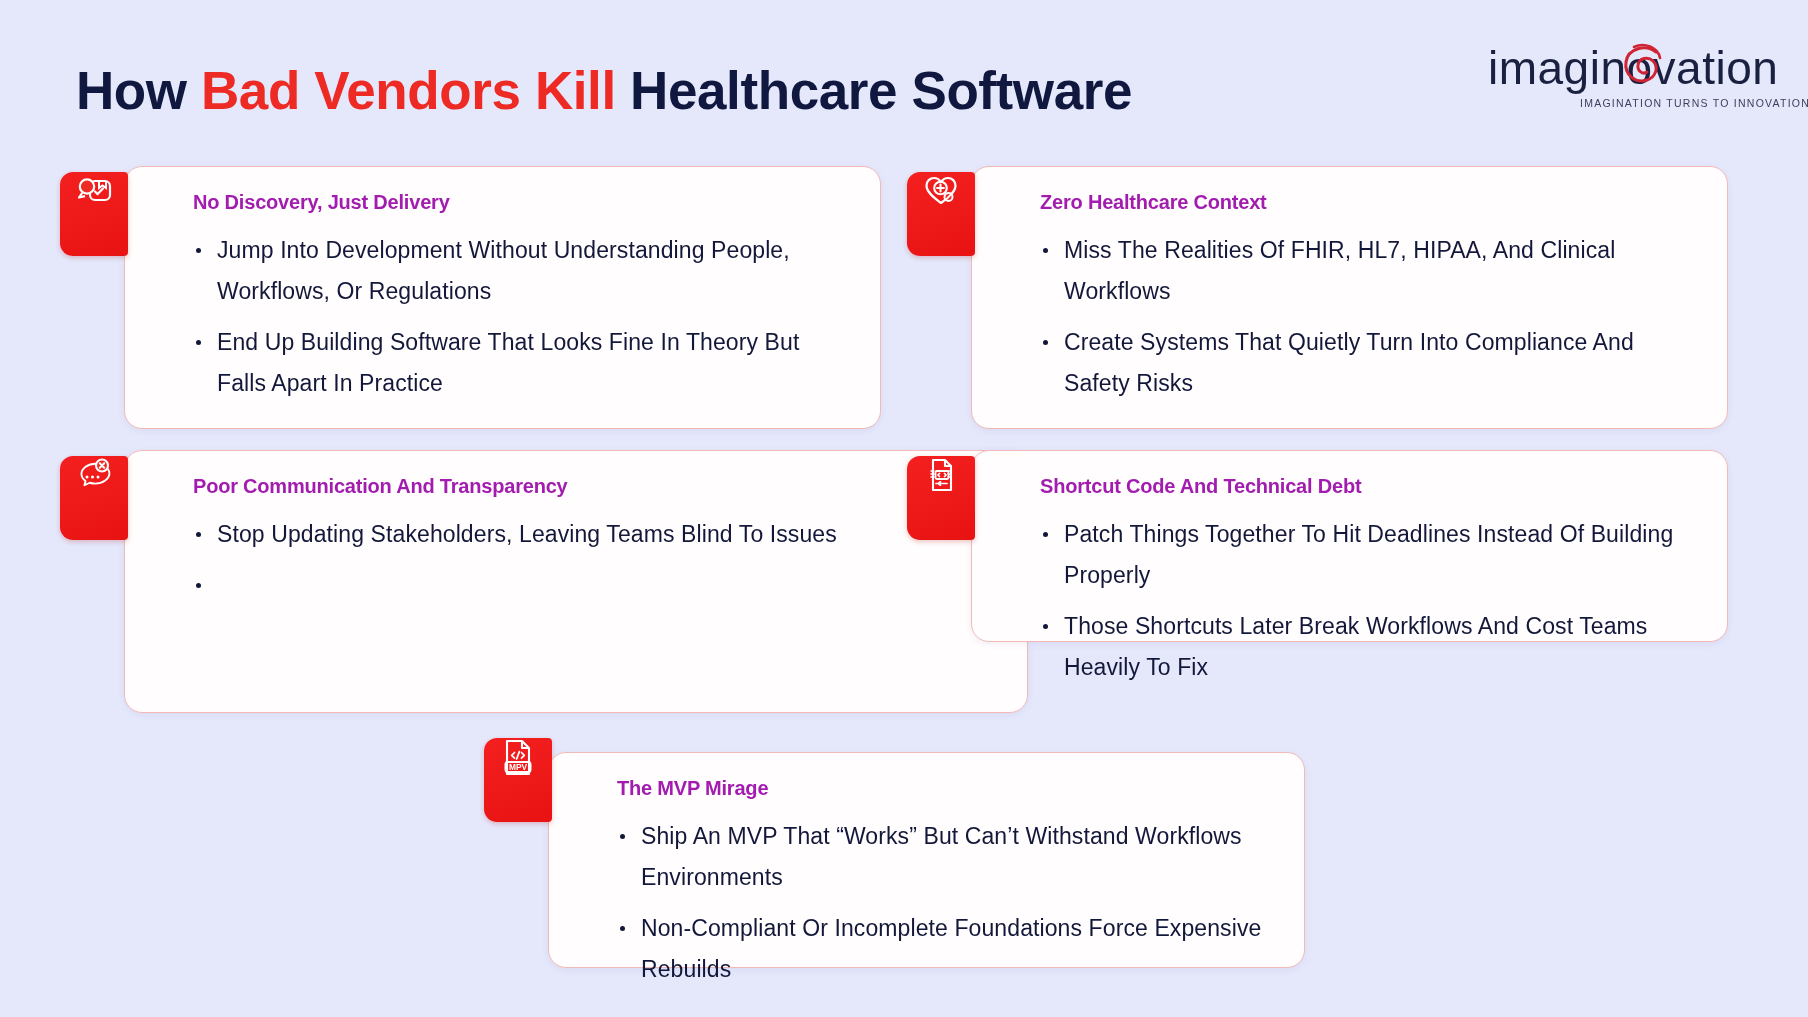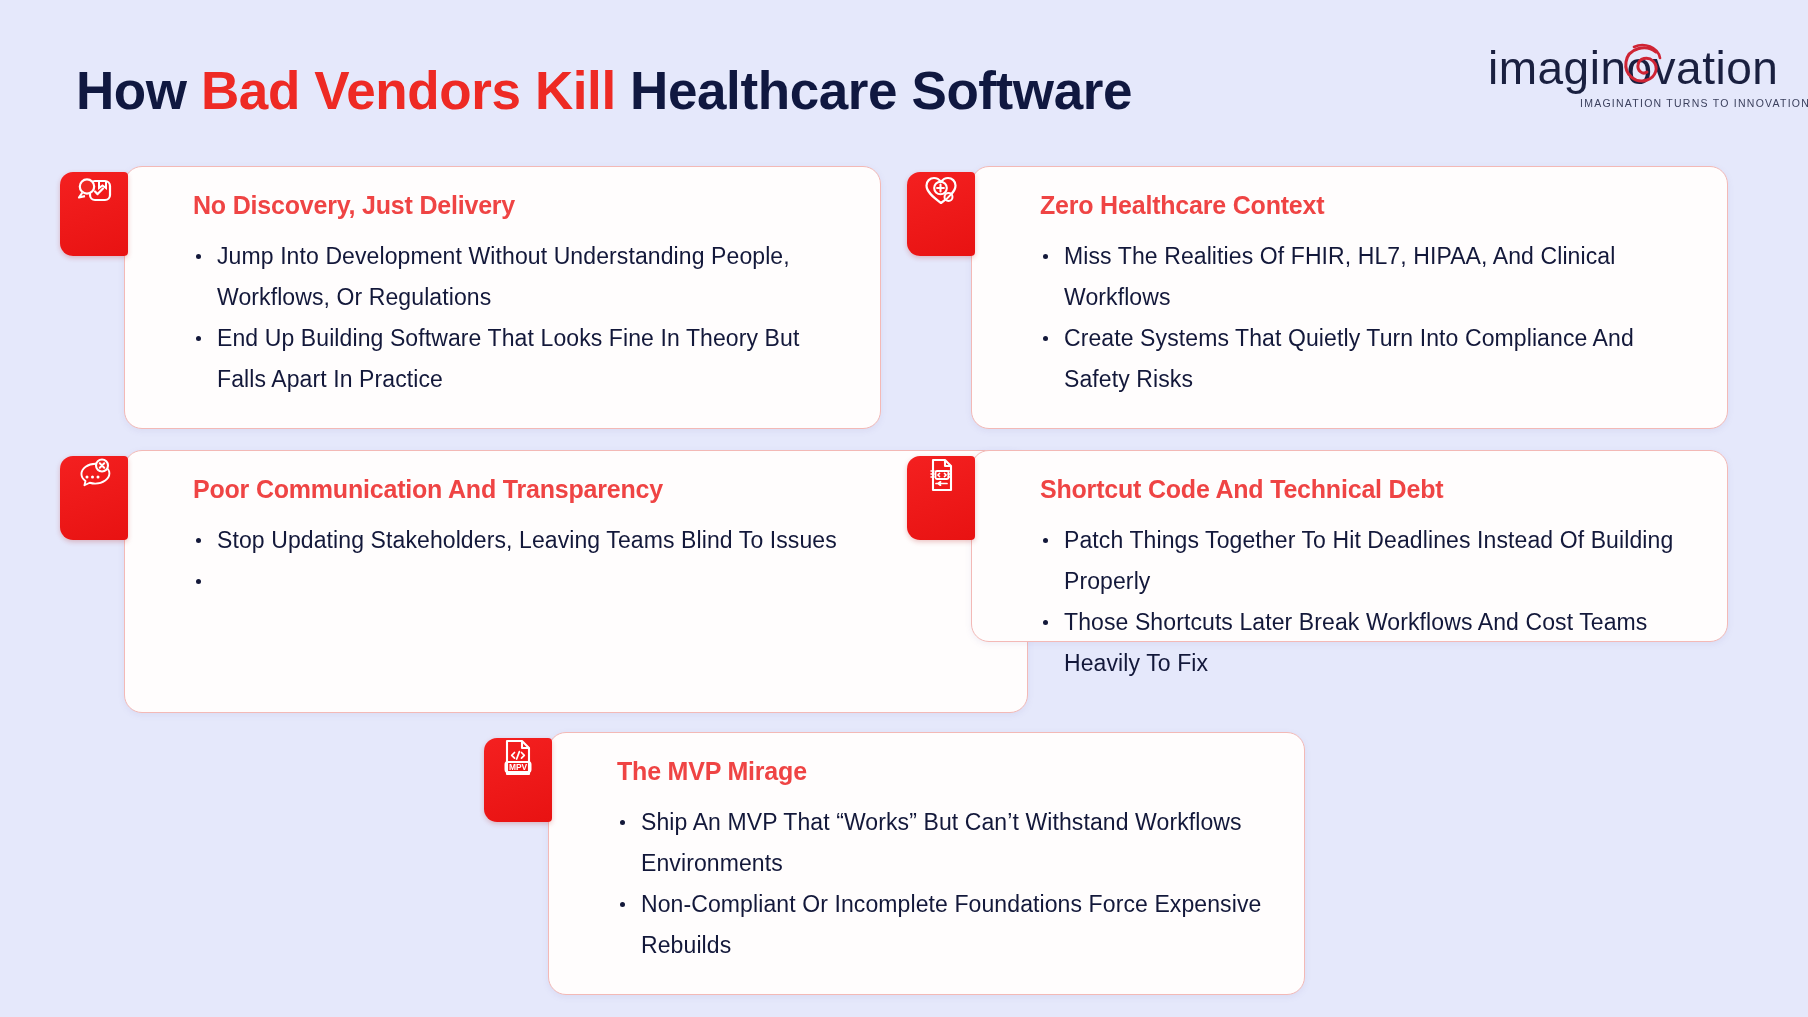"No Discovery, Just Delivery" .card-title { color: #ef4444 -> #a21caf; font-size: 25px -> 20px }
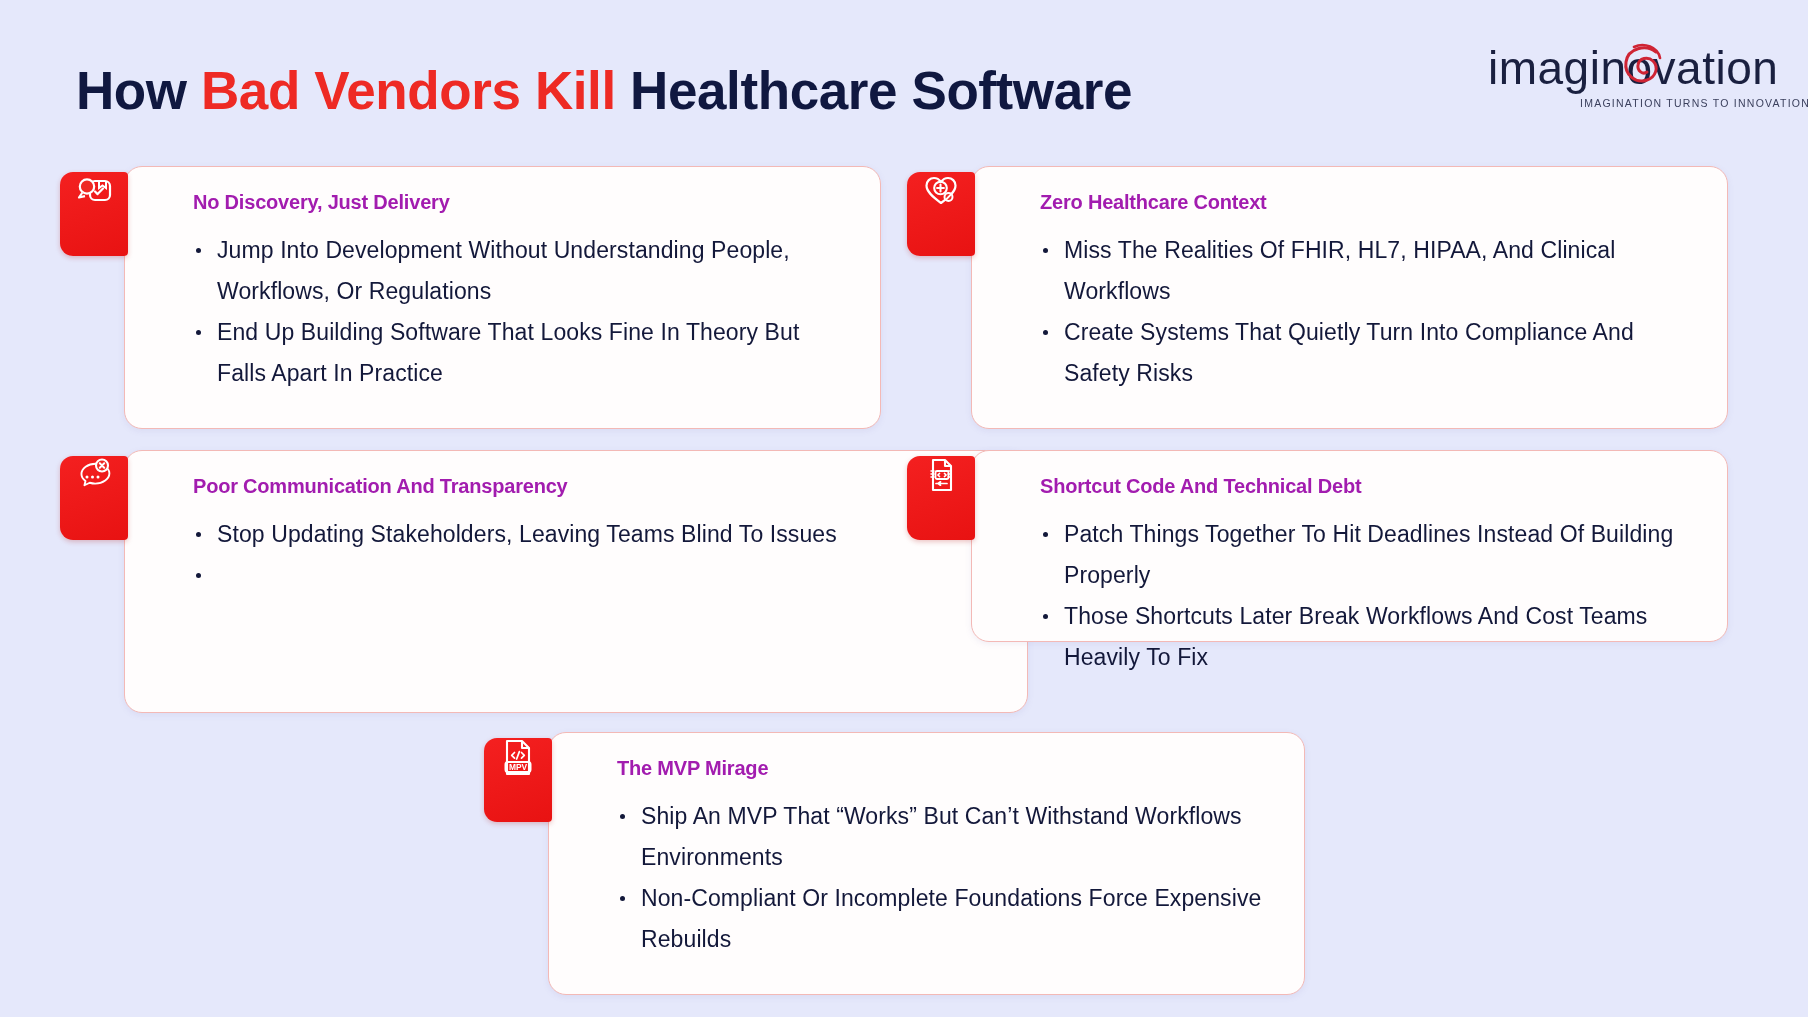"End Up Building Software That" .bullet + .bullet { margin-top: none -> 10px }
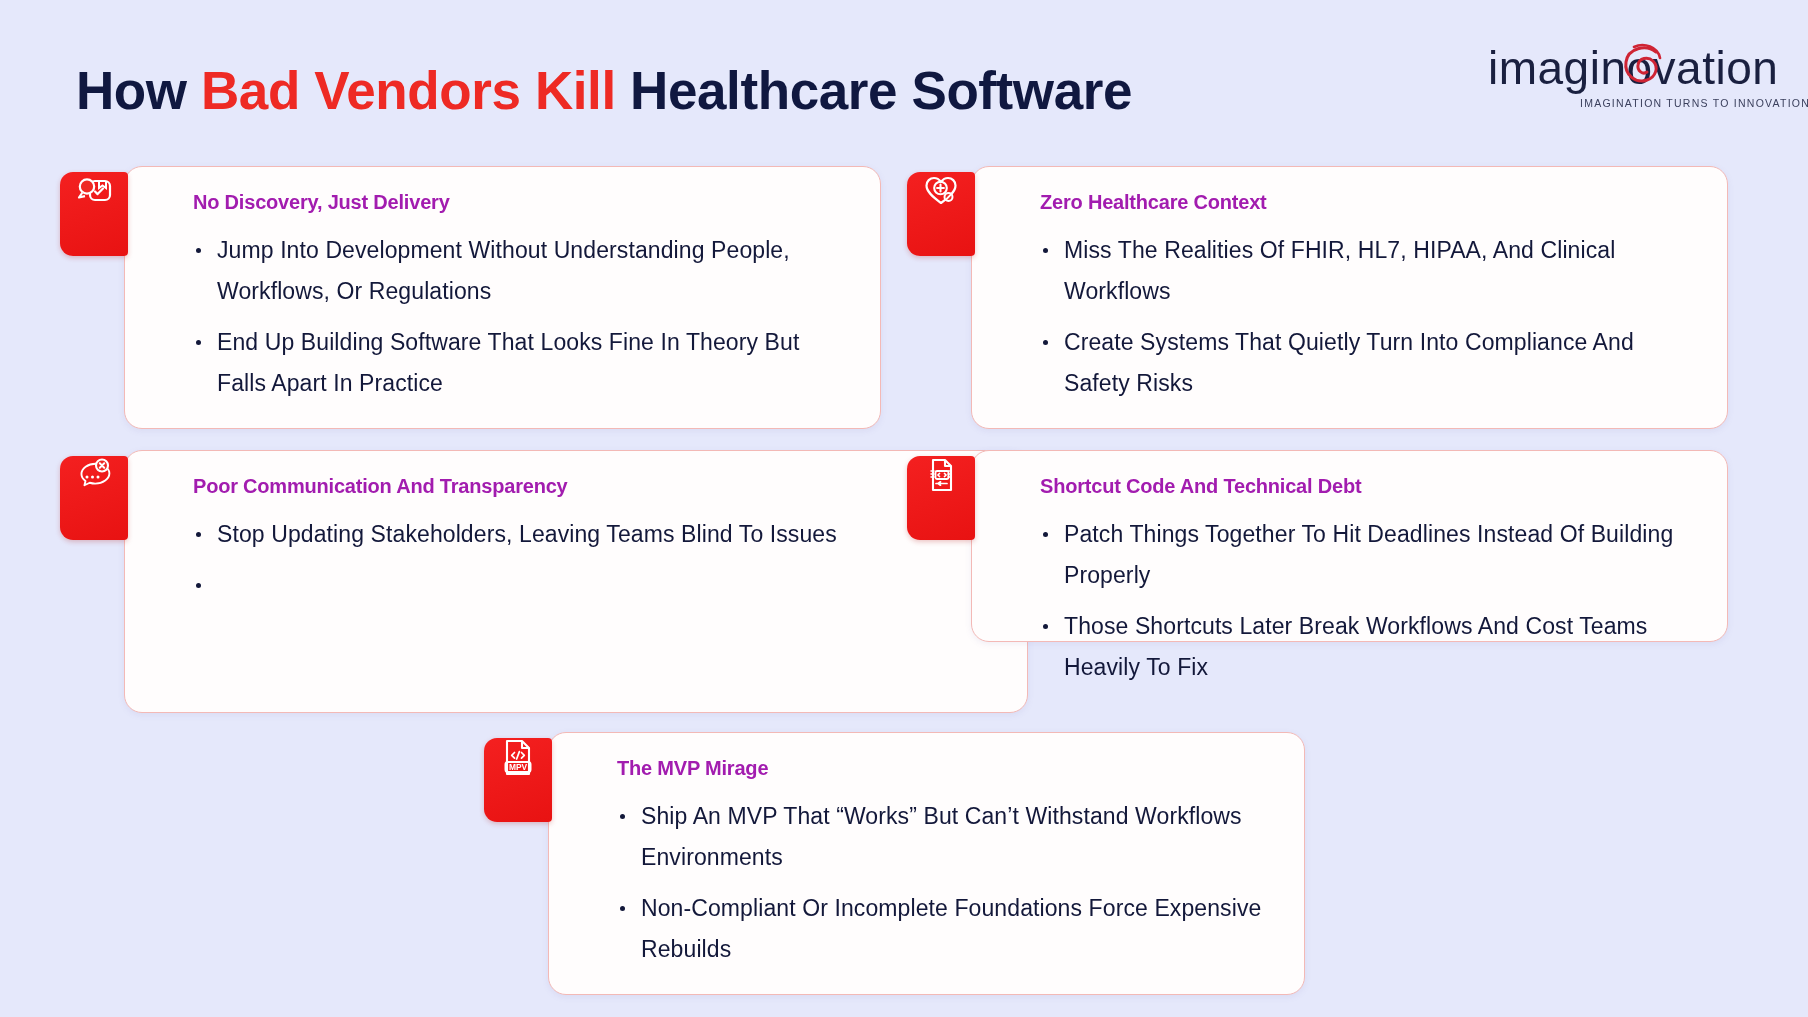"The MVP Mirage" #card-5 { height: 263px -> 216px; top: 732px -> 752px }
